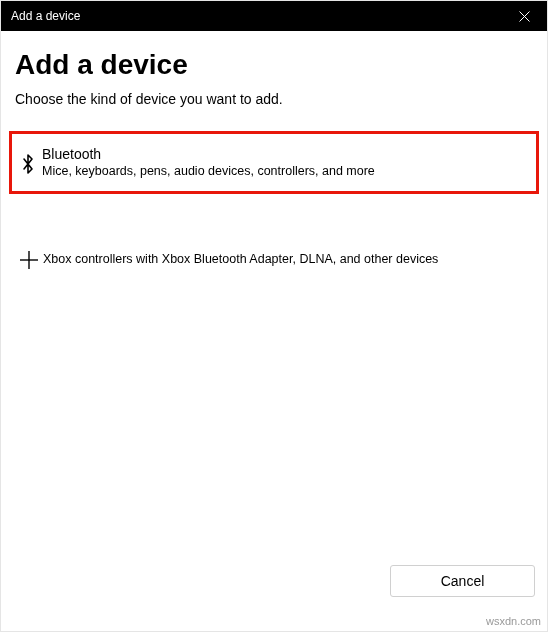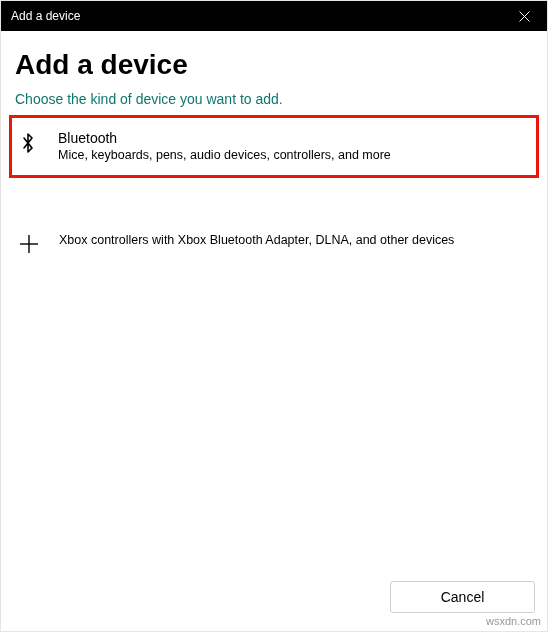"Choose the kind of device" .subtitle { color: #0f766e -> #000000; margin-bottom: 8px -> 24px }
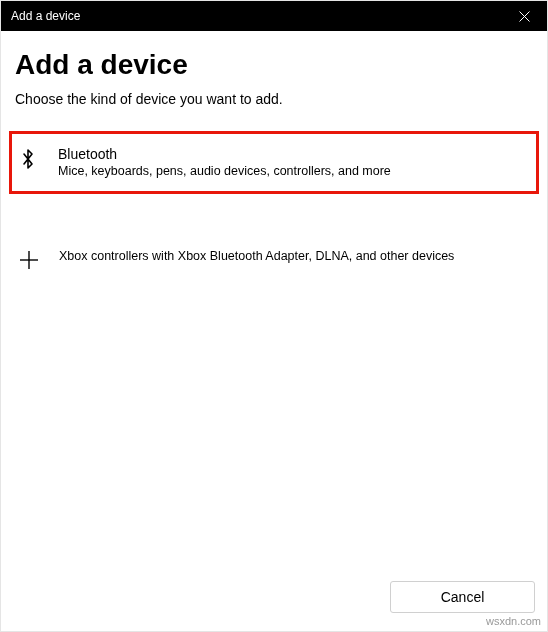"Bluetooth" .option { align-items: flex-start -> center; gap: 16px -> none }
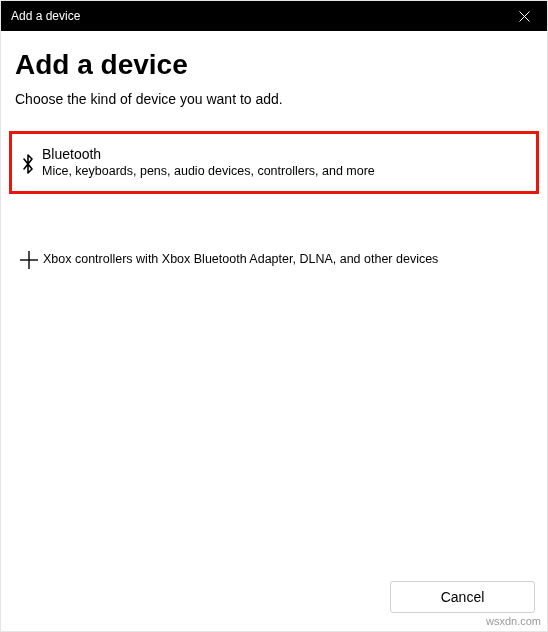"Cancel" .footer { padding: 10px 12px 18px 12px -> 10px 12px 34px 12px }
